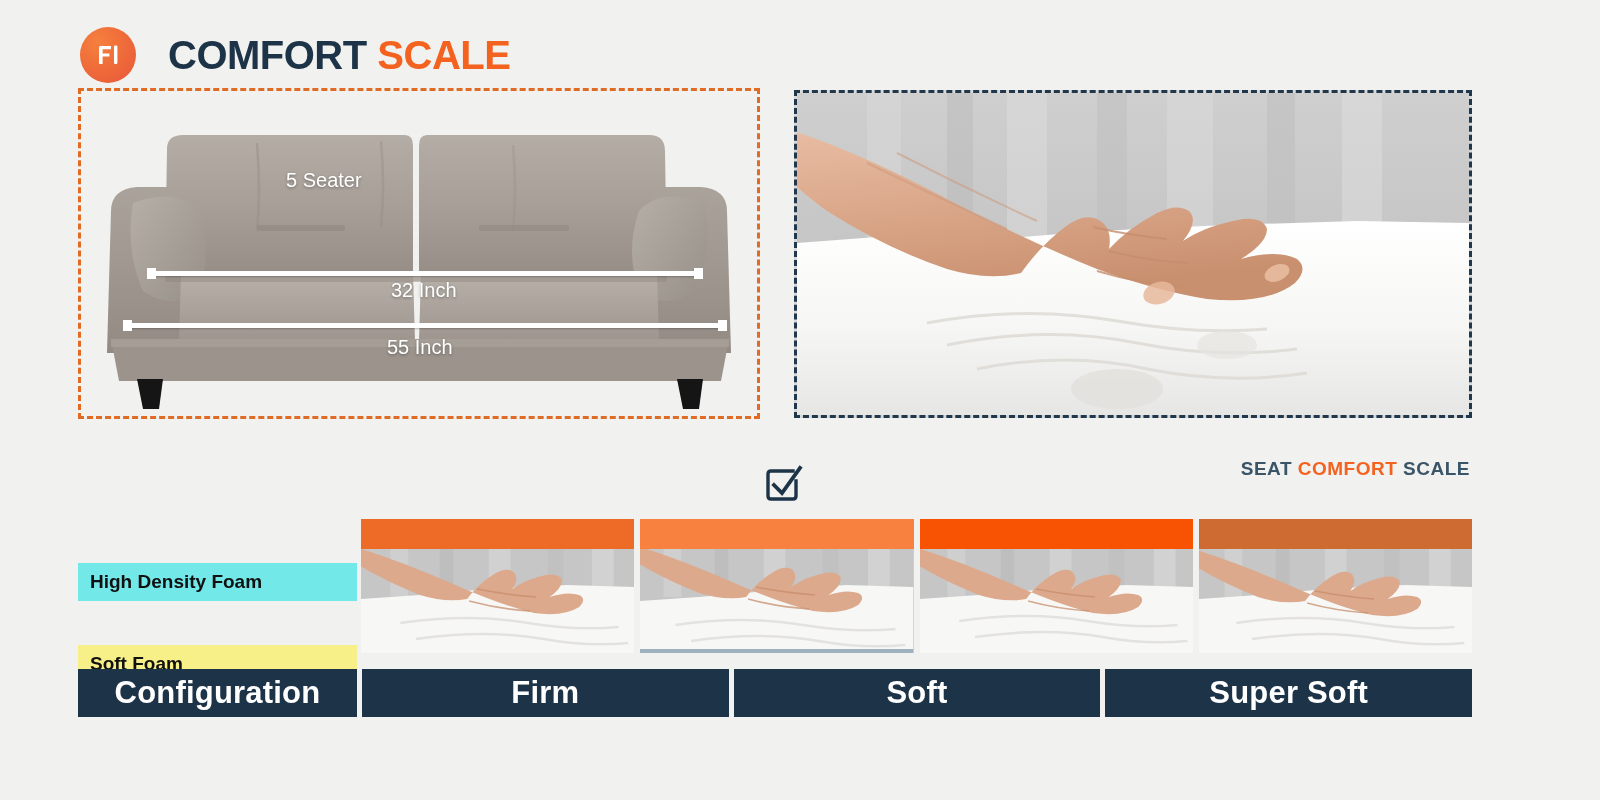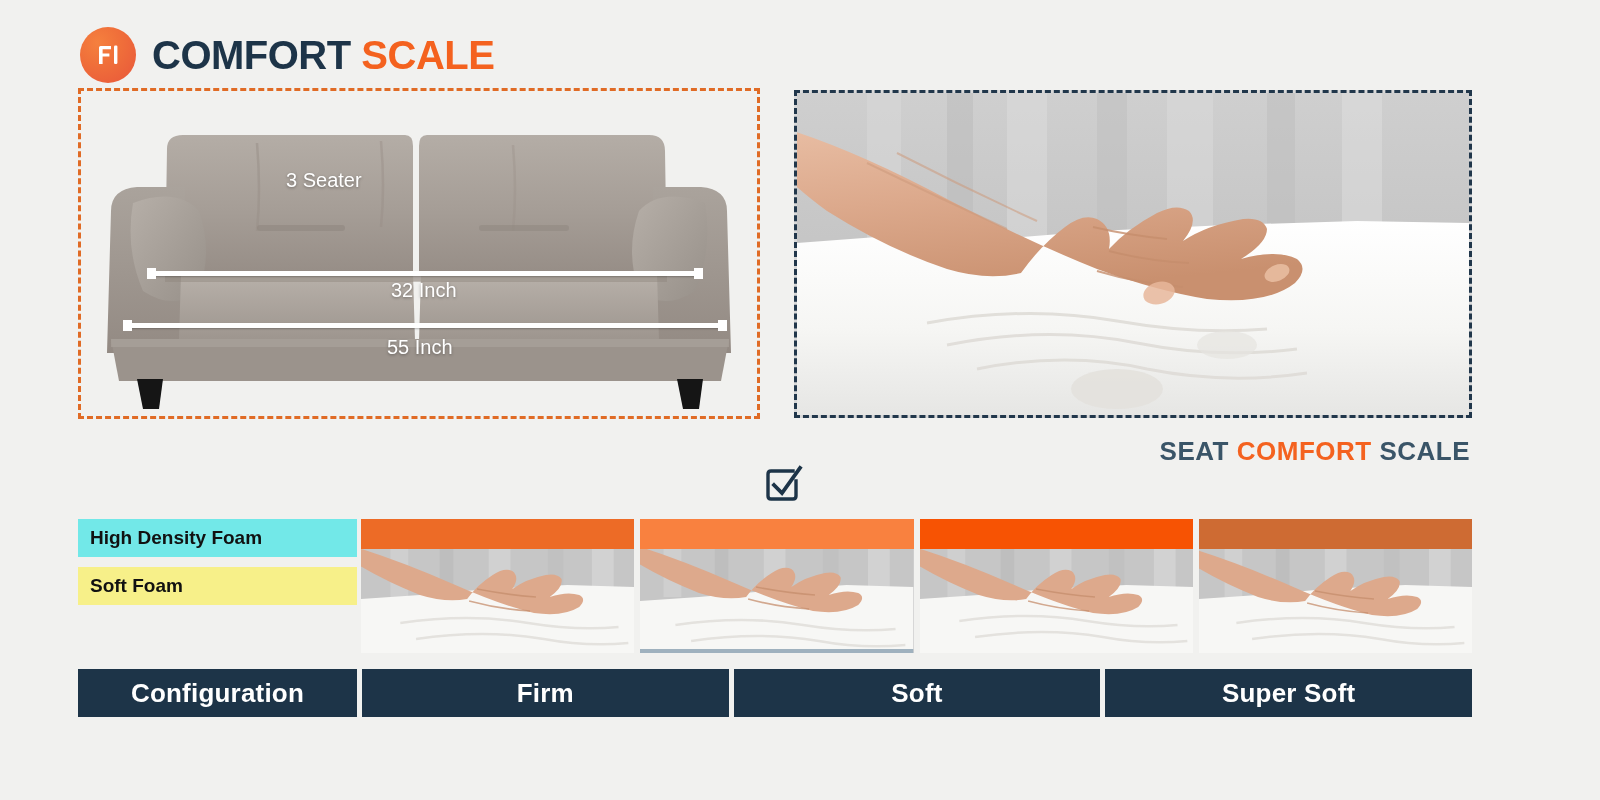"COMFORT SCALE" #header { gap: 16px -> 32px }
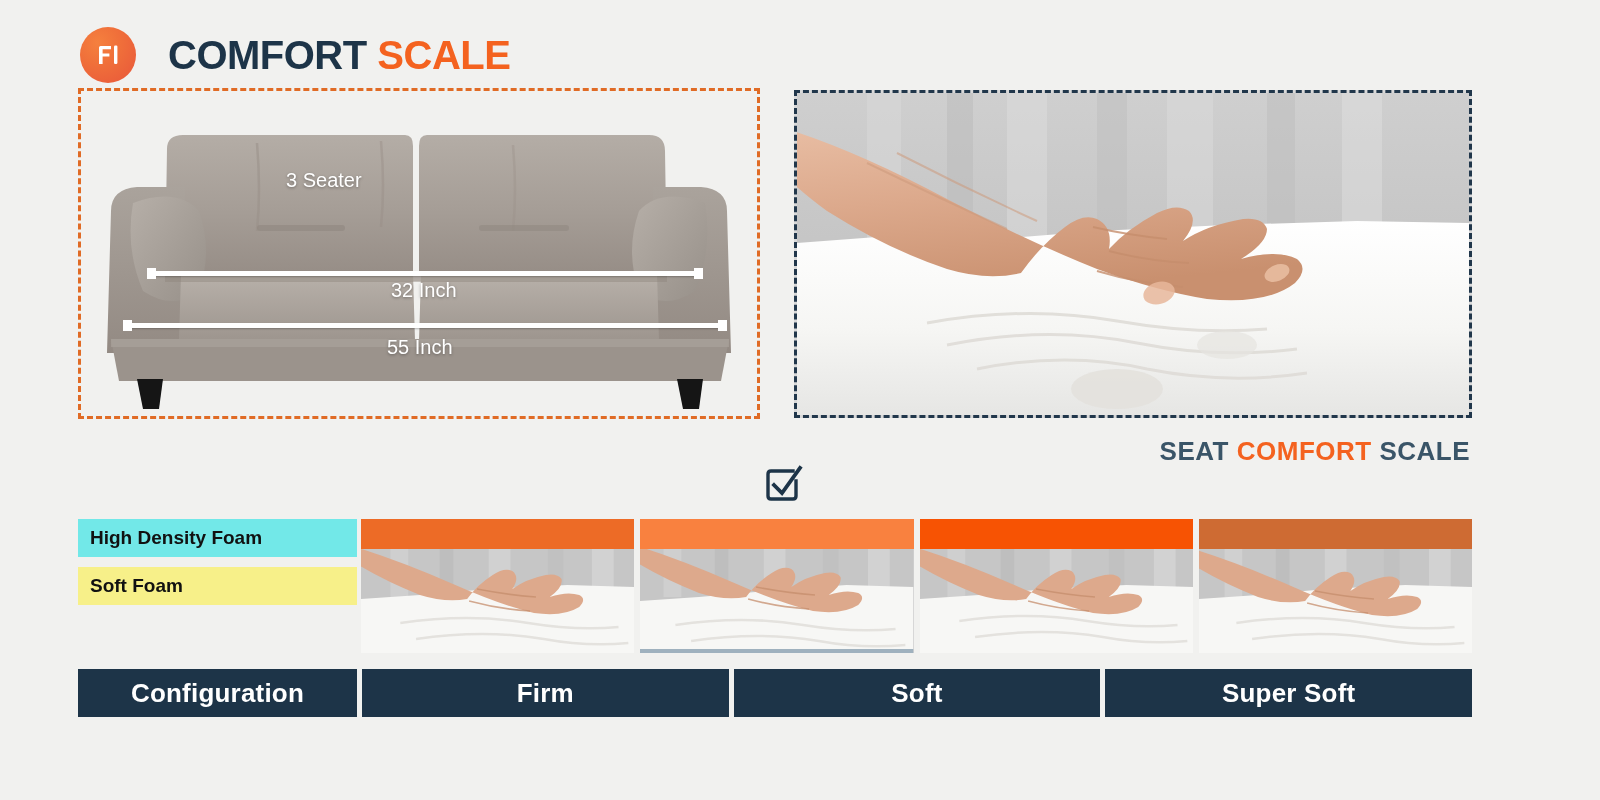"3 Seater" div.sofa-label { text: 3 -> 5 }
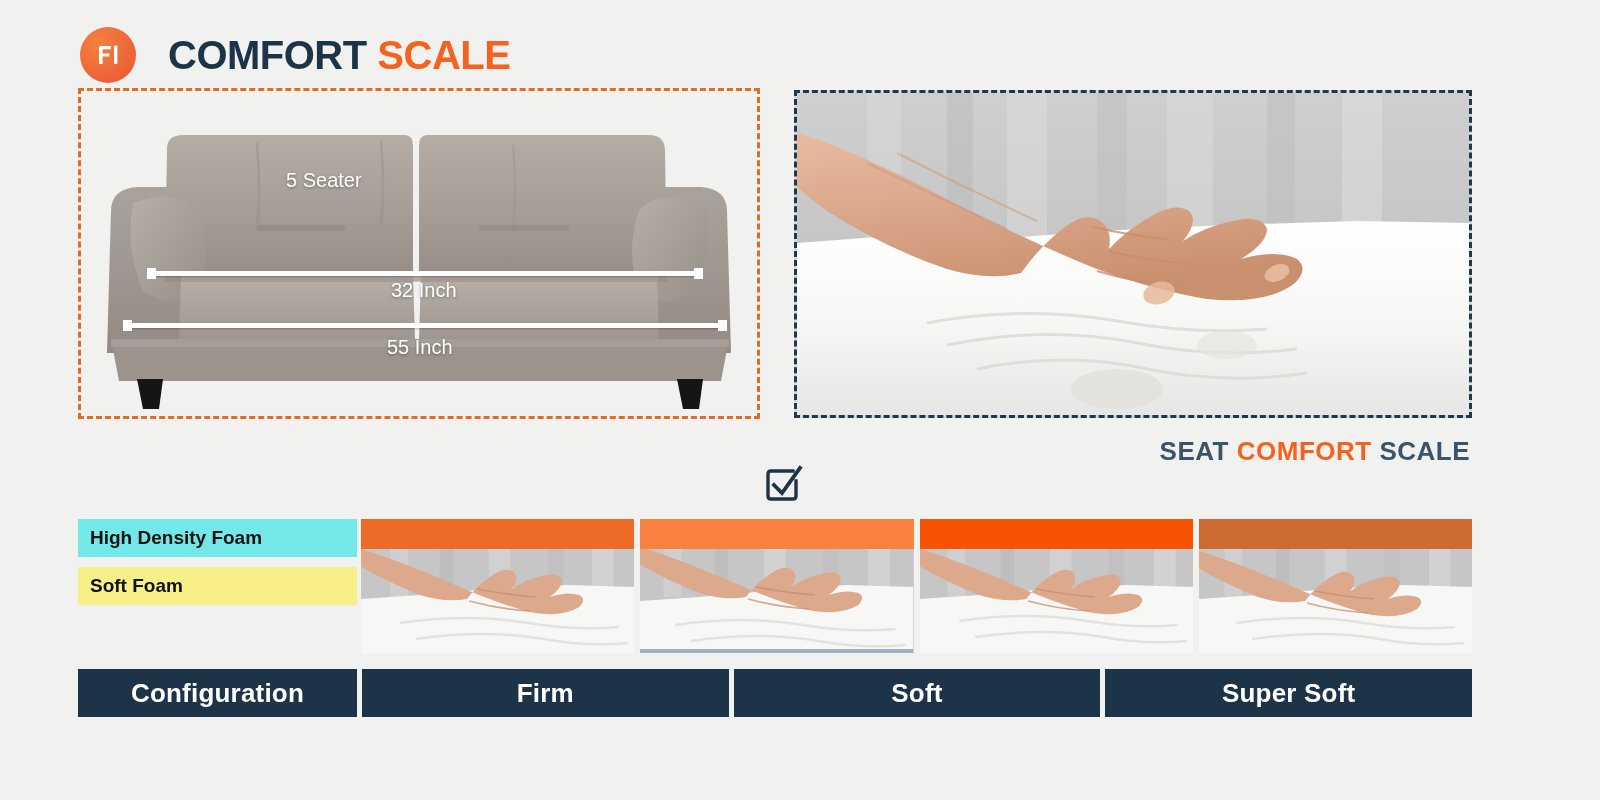"SEAT COMFORT SCALE" #scale-caption { font-size: 26px -> 19px; top: 436px -> 458px }
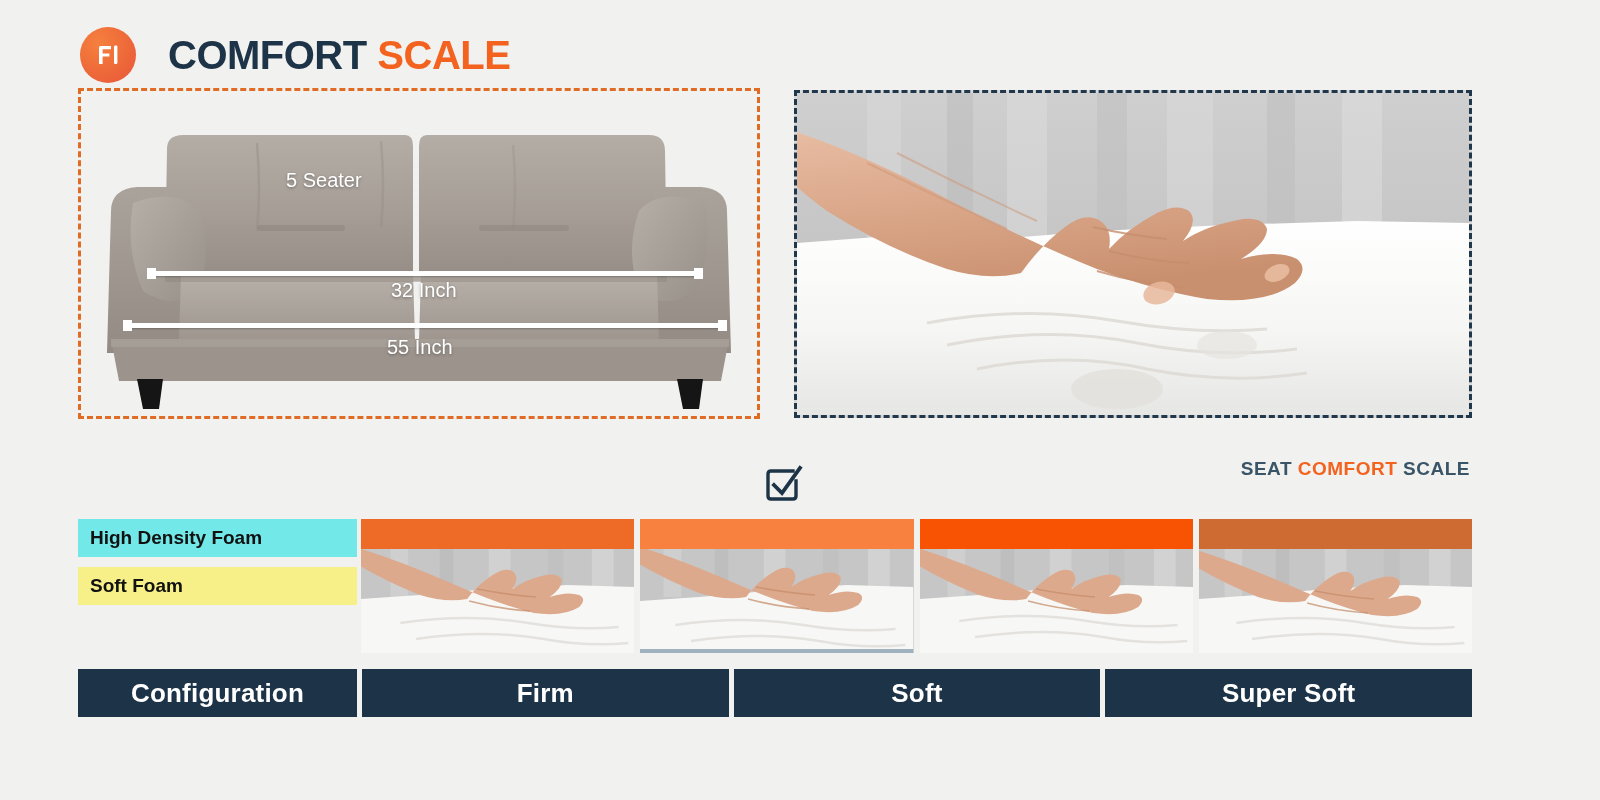"High Density Foam" .foam-label { margin-top: none -> 44px }
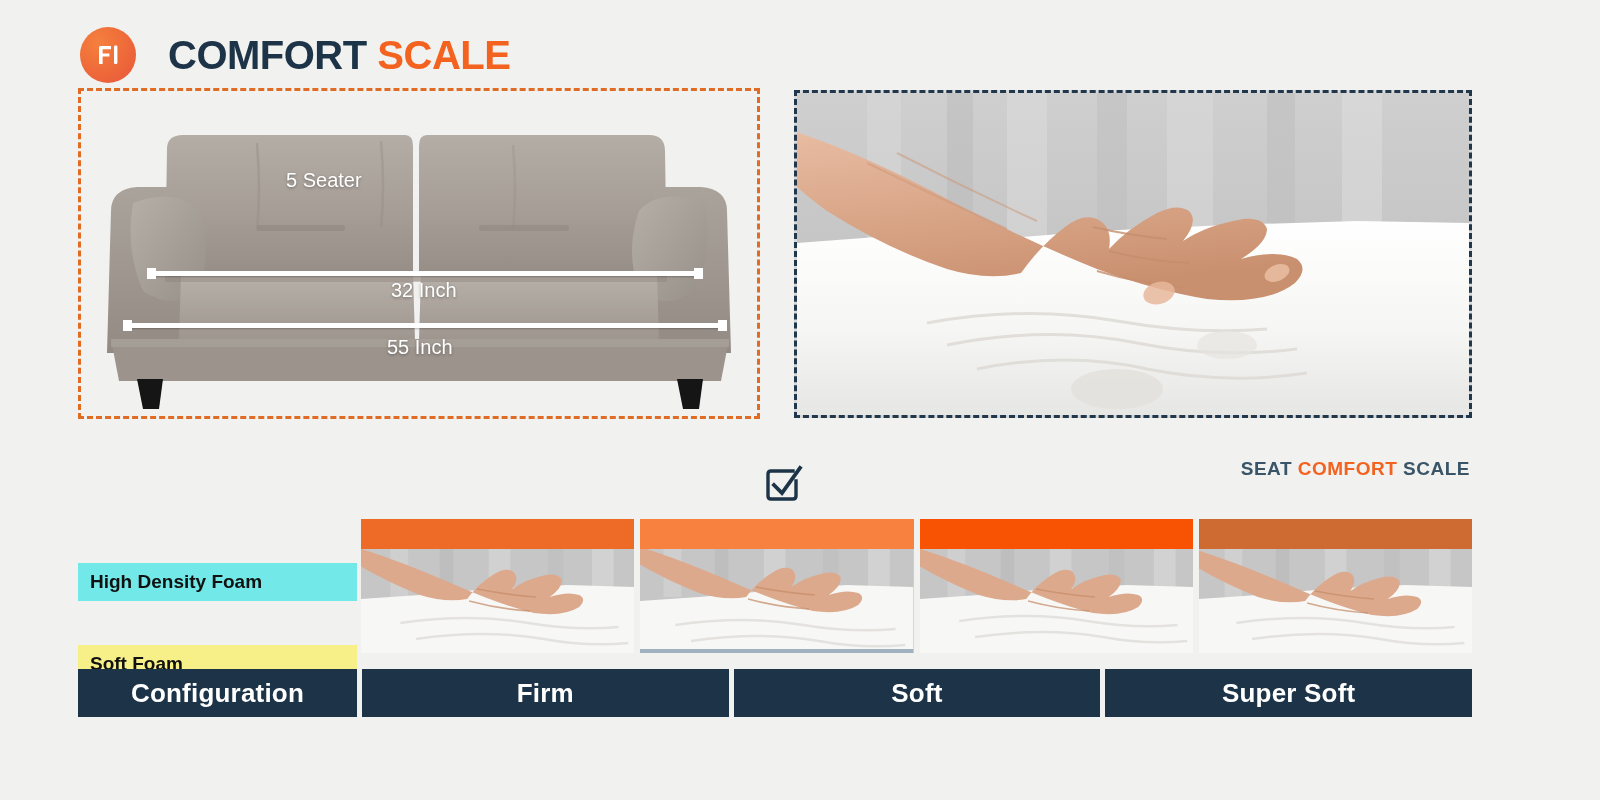"Configuration" .config-cell { font-size: 26px -> 31px }
